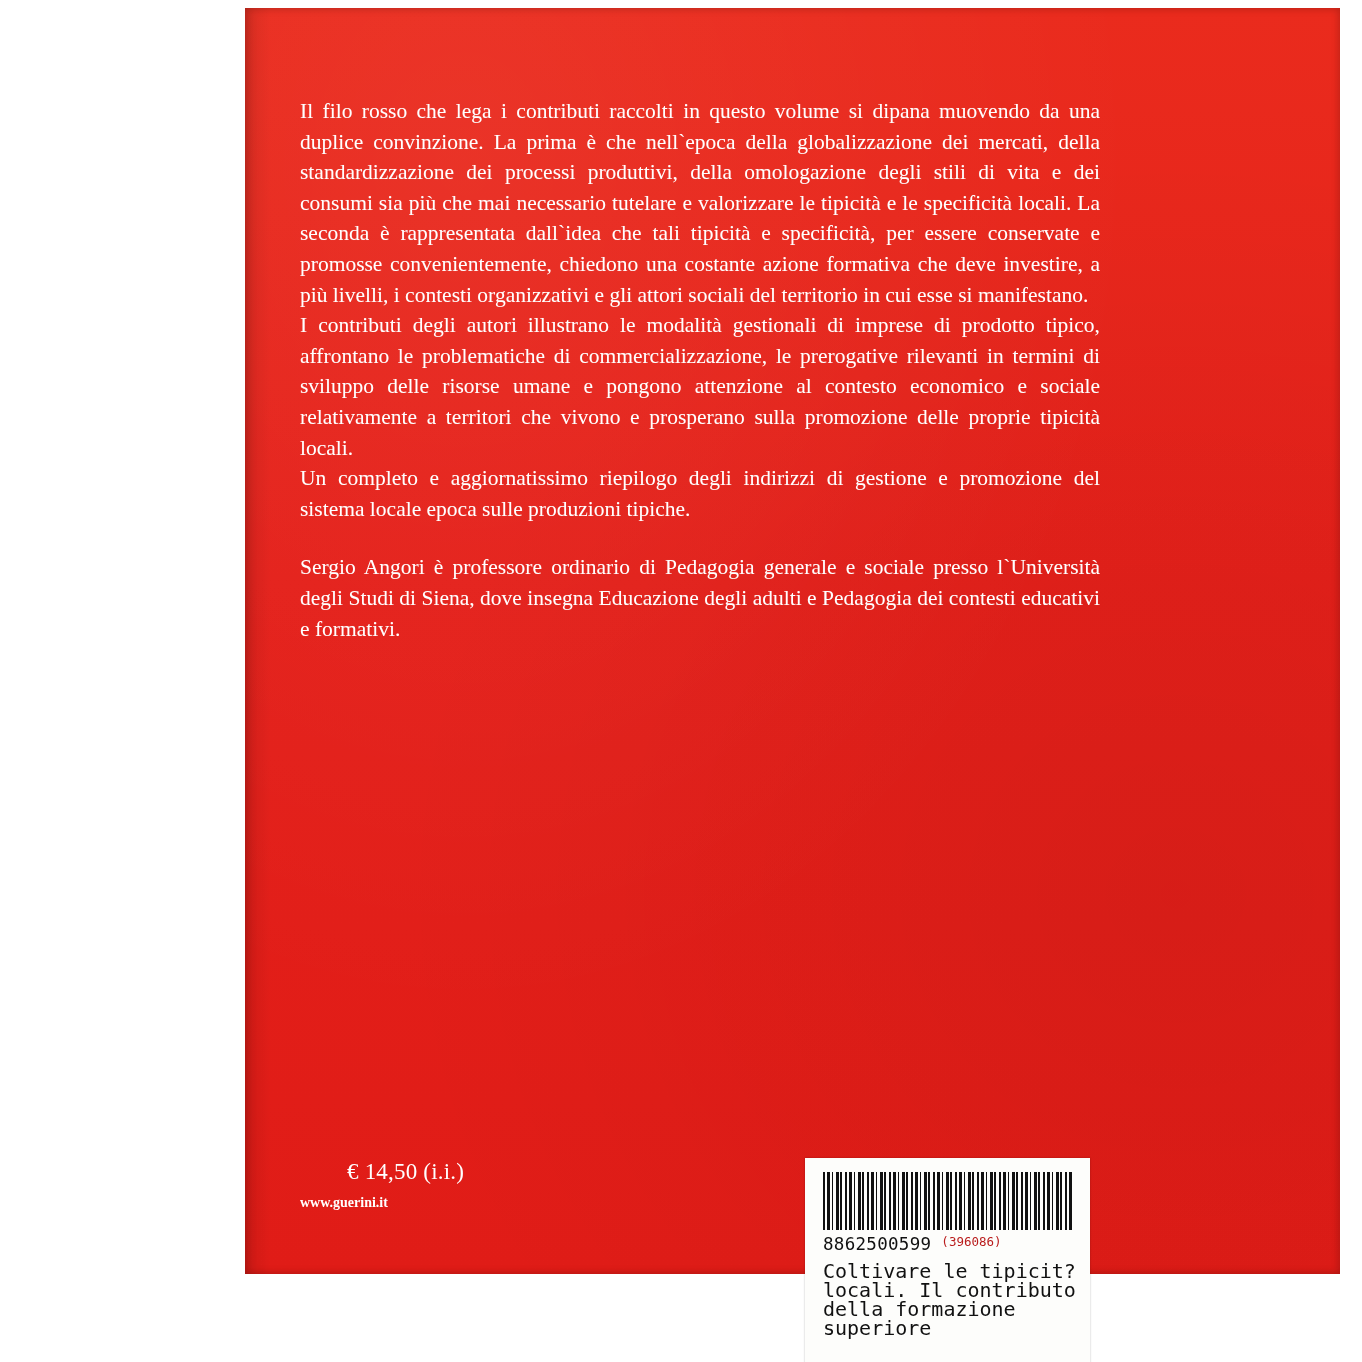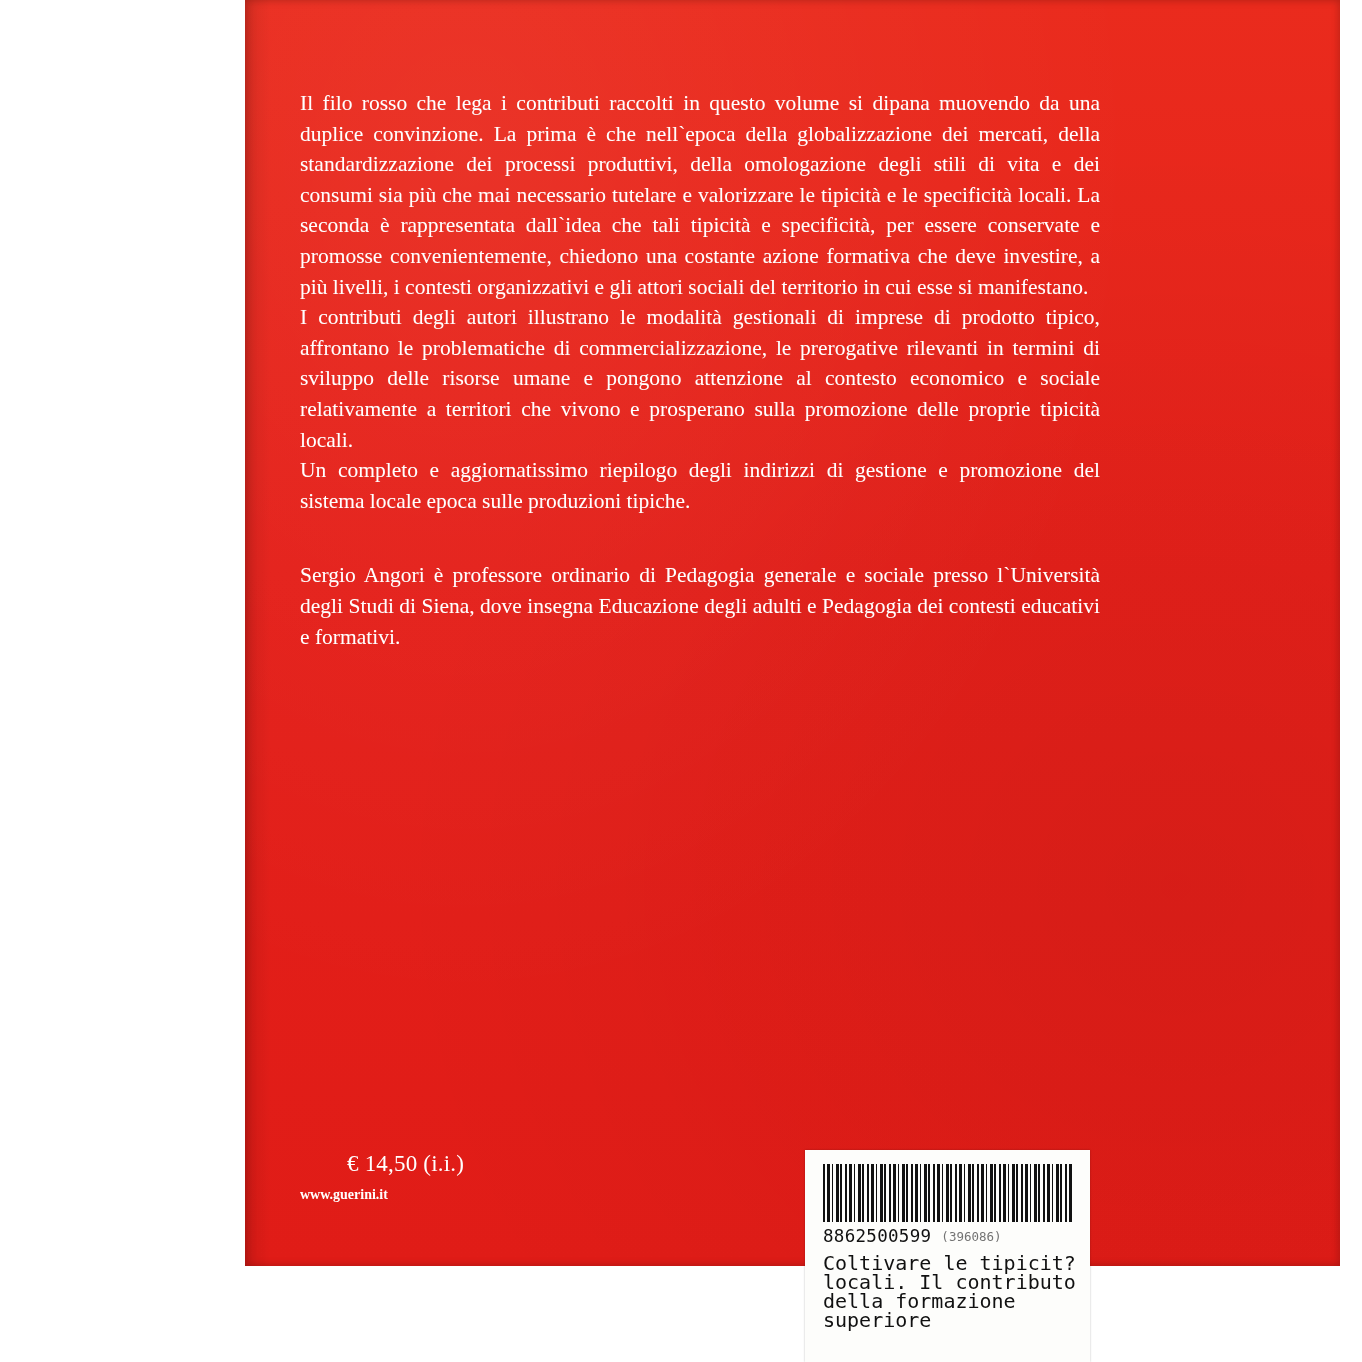"Il filo rosso che lega" #book-back-cover { top: 0px -> 8px }
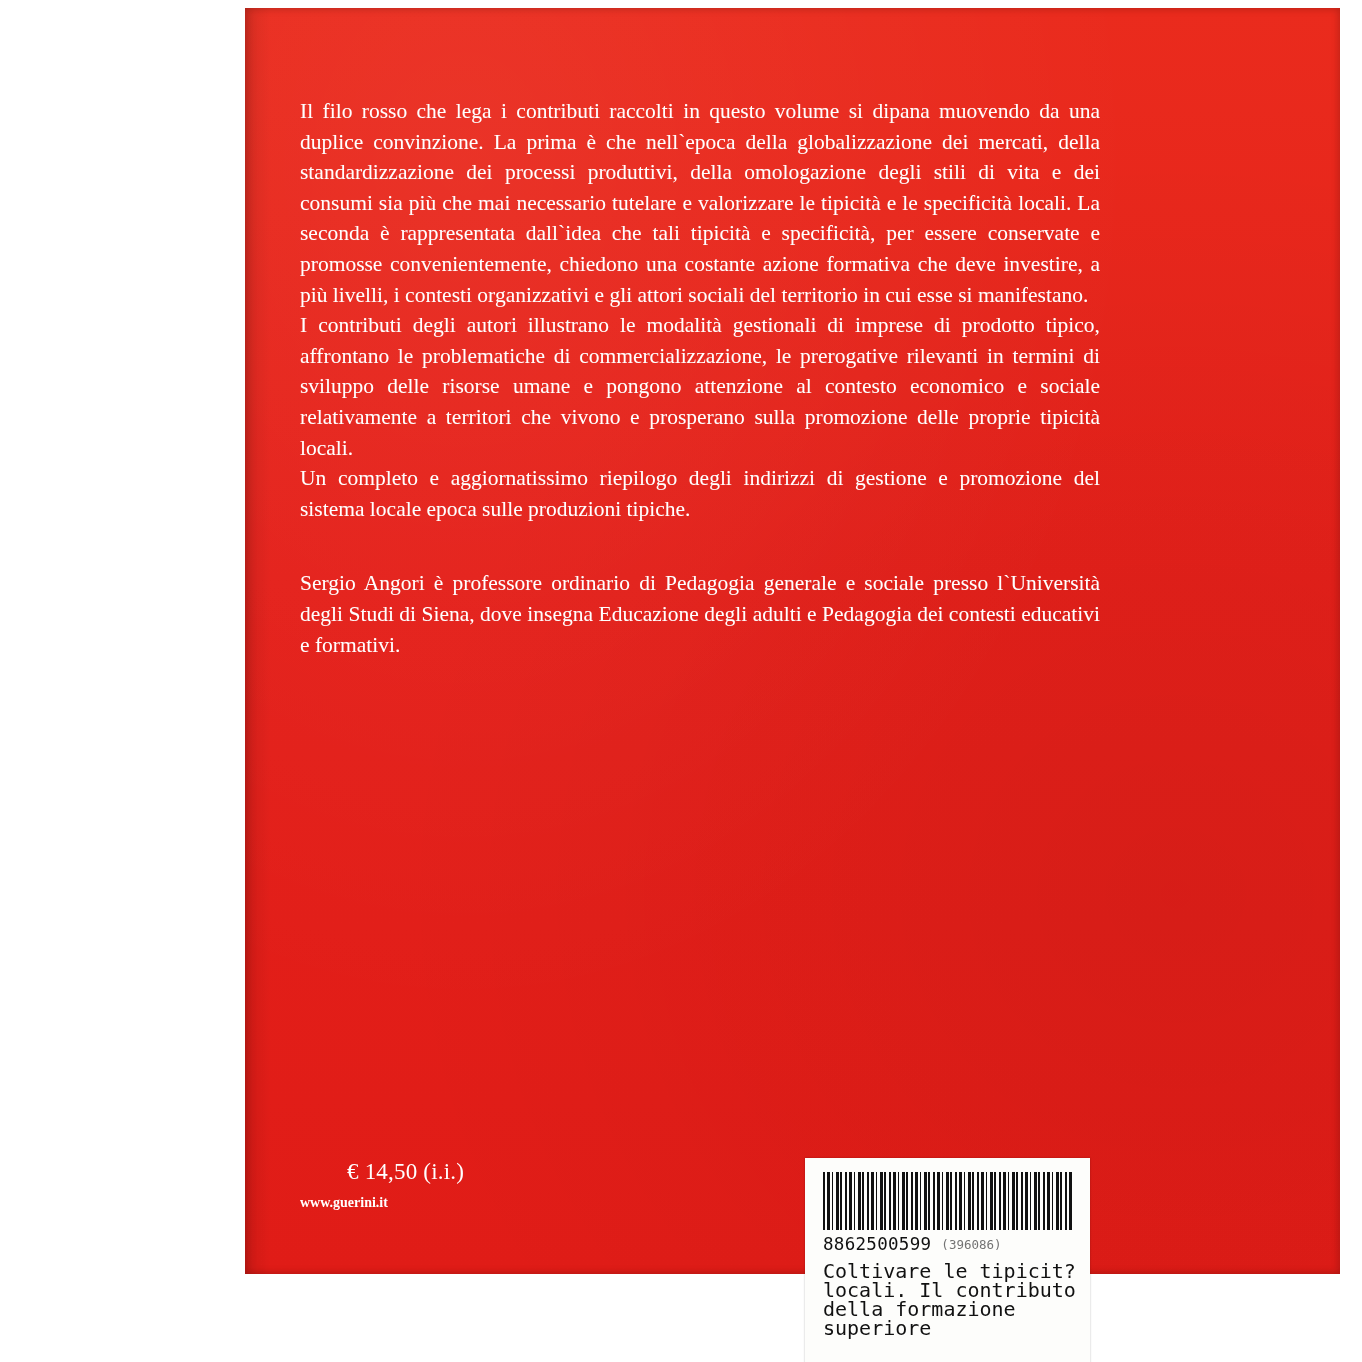"Sergio Angori è professore ordinario" #blurb p.gap { margin-top: 44px -> 28px }
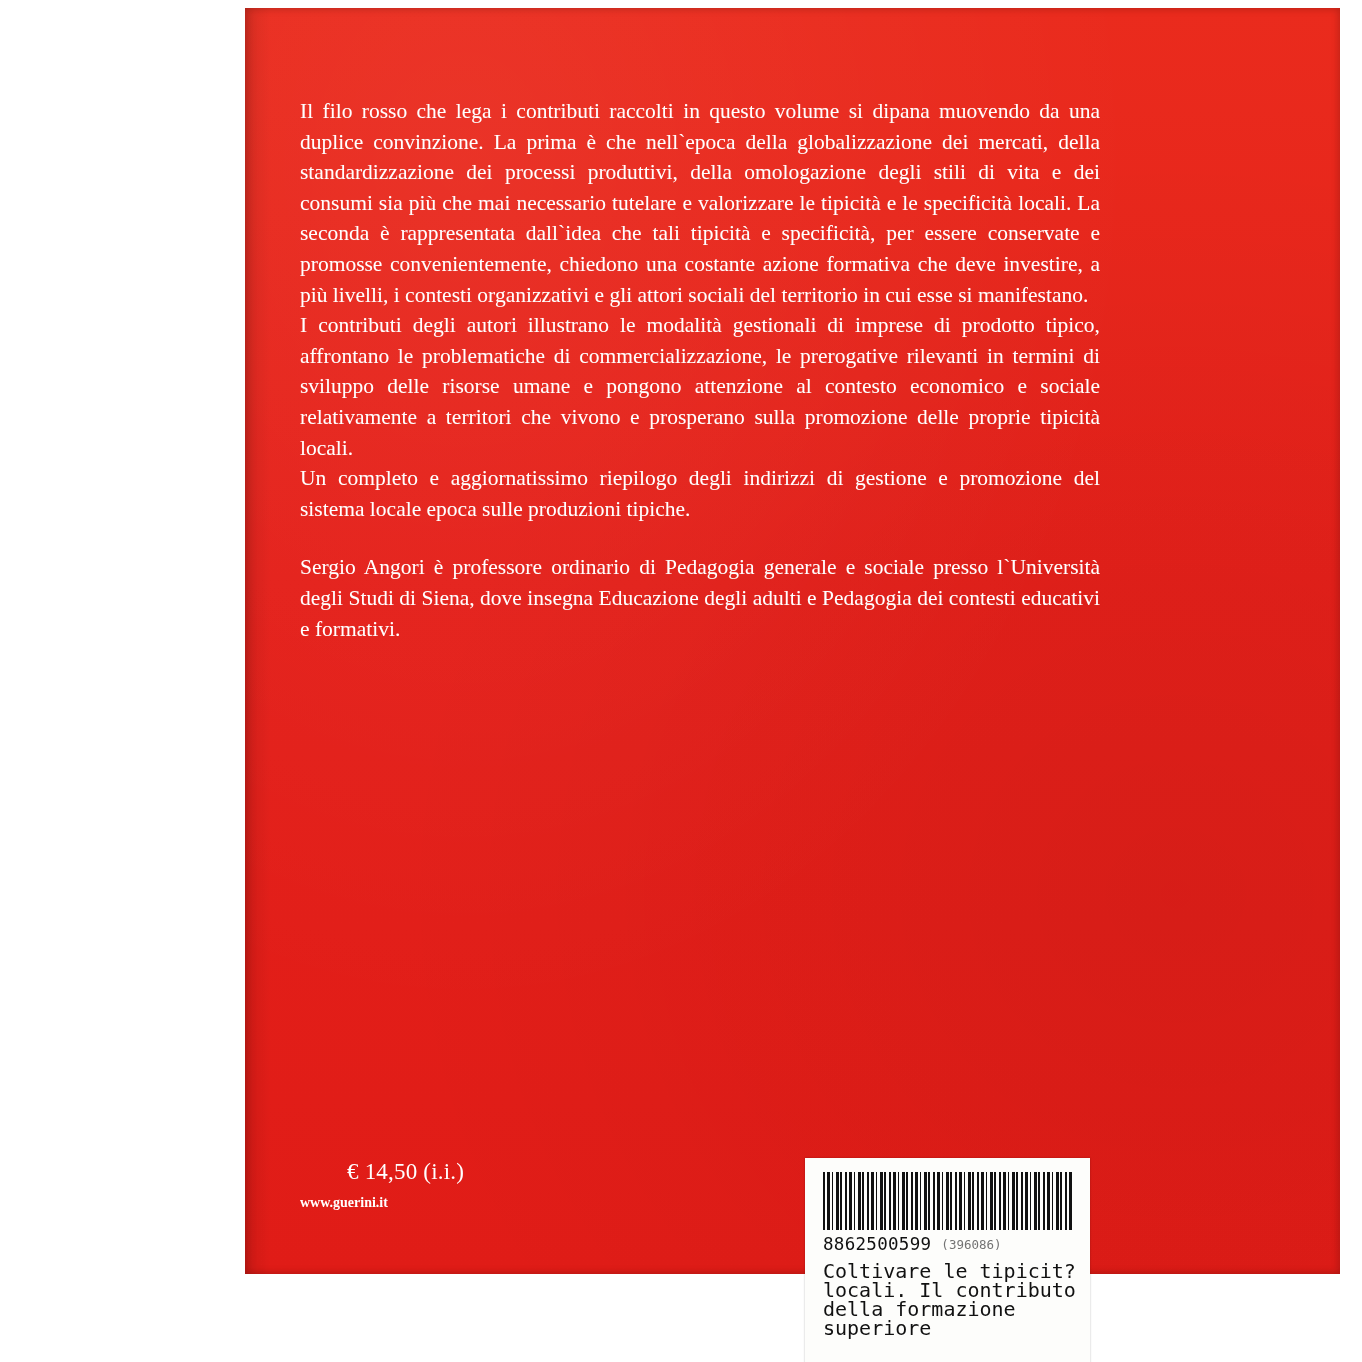"8862500599" #barcode-number-row { align-items: center -> flex-start }
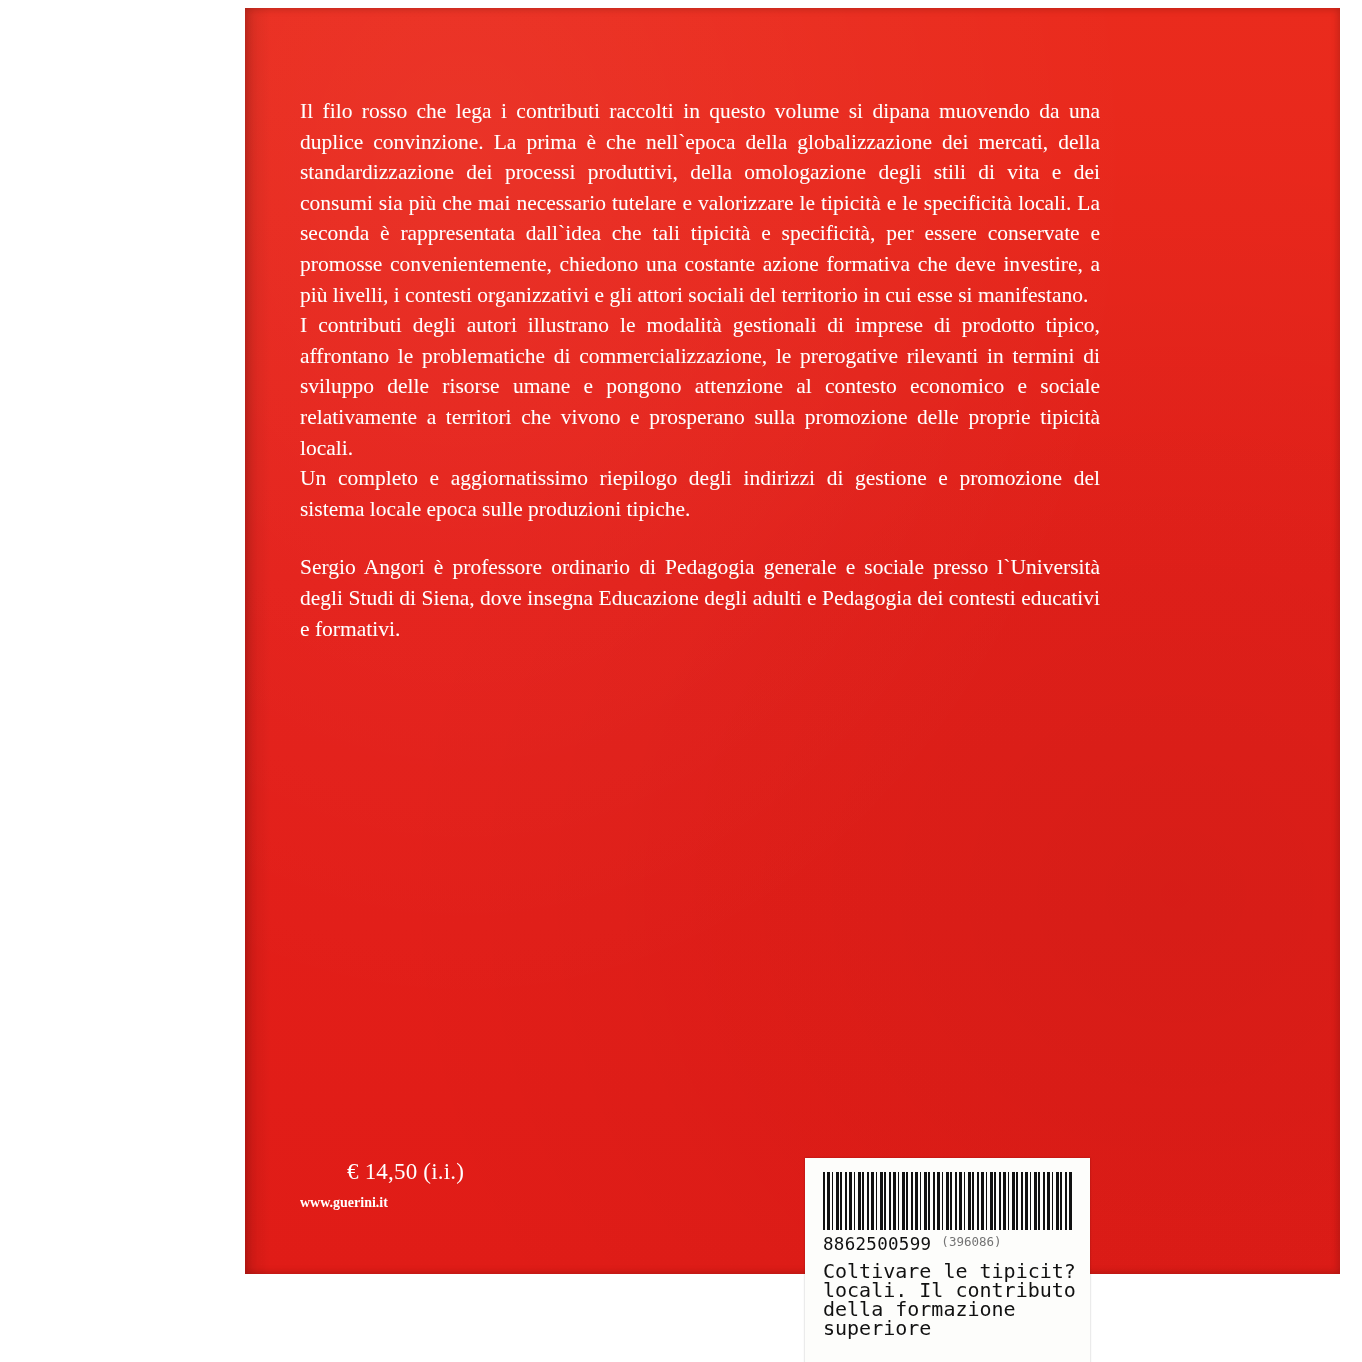"(396086)" #barcode-internal { color: #737373 -> #b91c1c }
